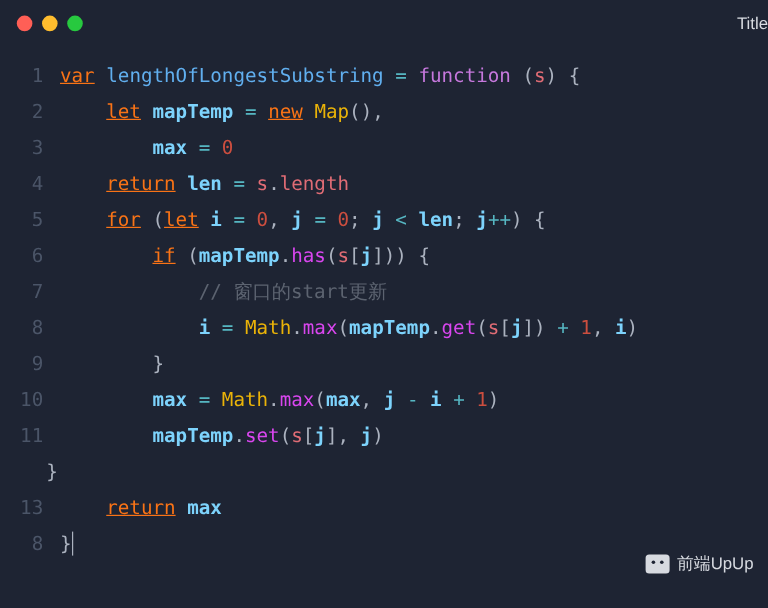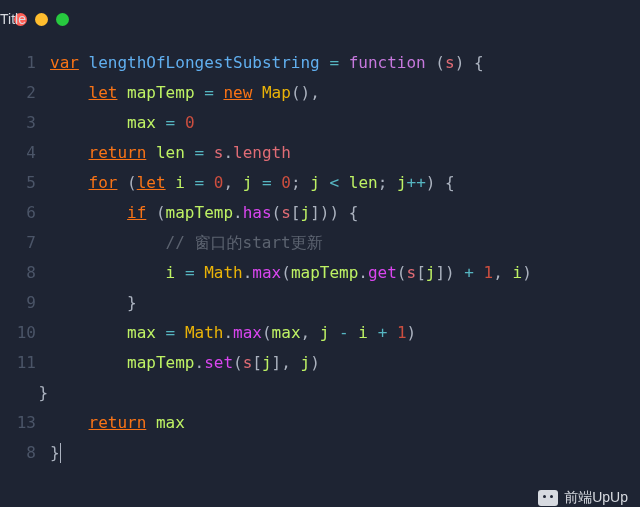"Title" .title { text-align: left -> right }
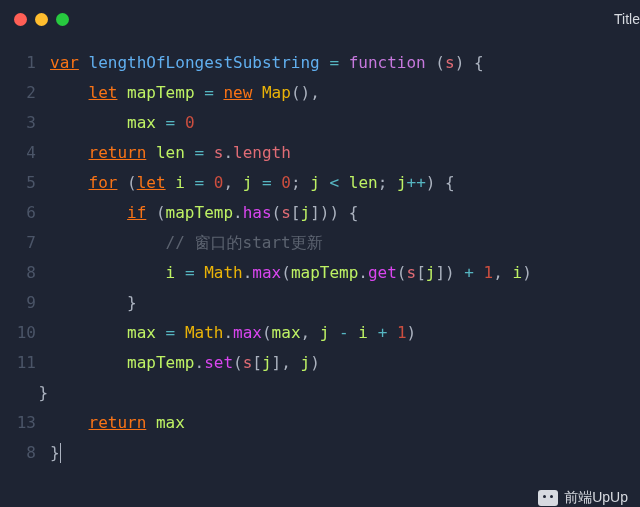"mapTemp" .varname { color: #bef264 -> #7dd3fc; font-weight: none -> bold }
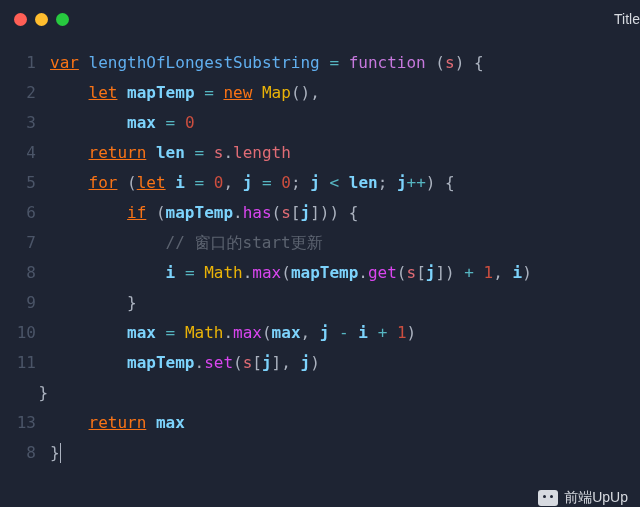"前端UpUp" .watermark { bottom: 0 -> 28px }
